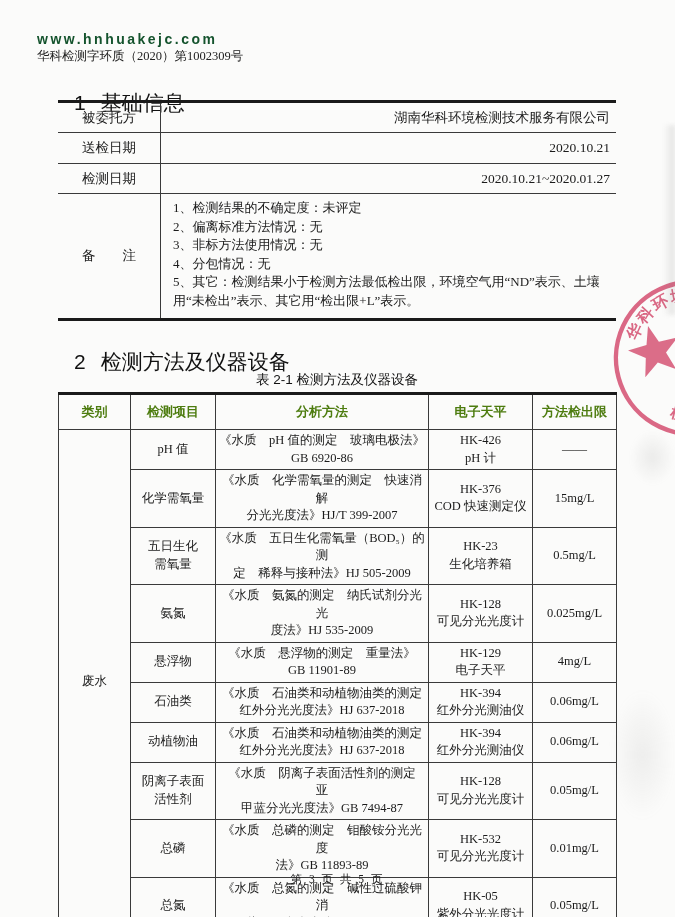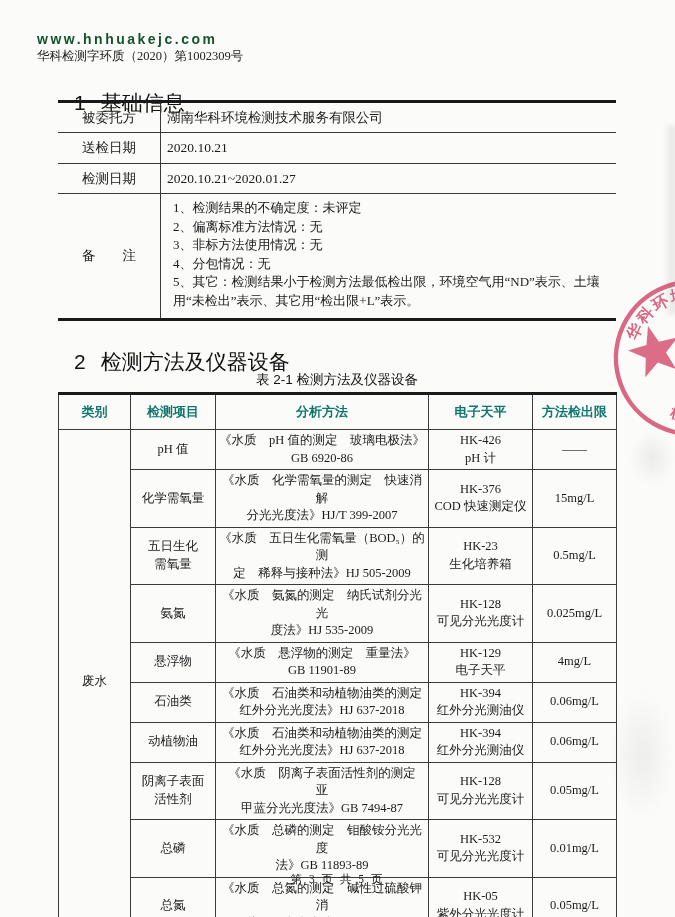"湖南华科环境检测技术服务有限公司" .t1 .val { text-align: left -> right }
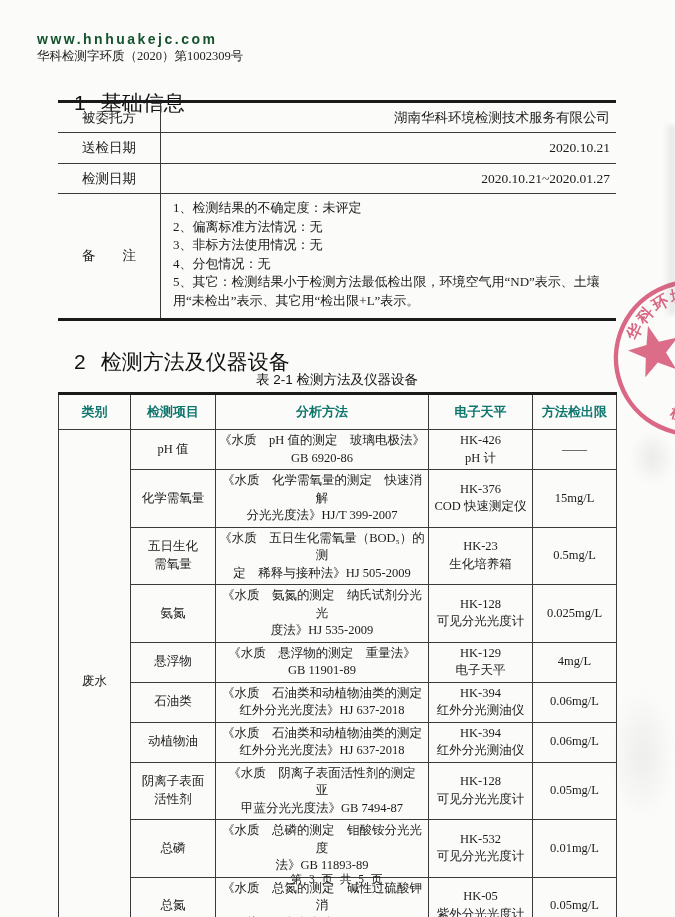"类别" .t2 th { color: #0f766e -> #4d7c0f }
